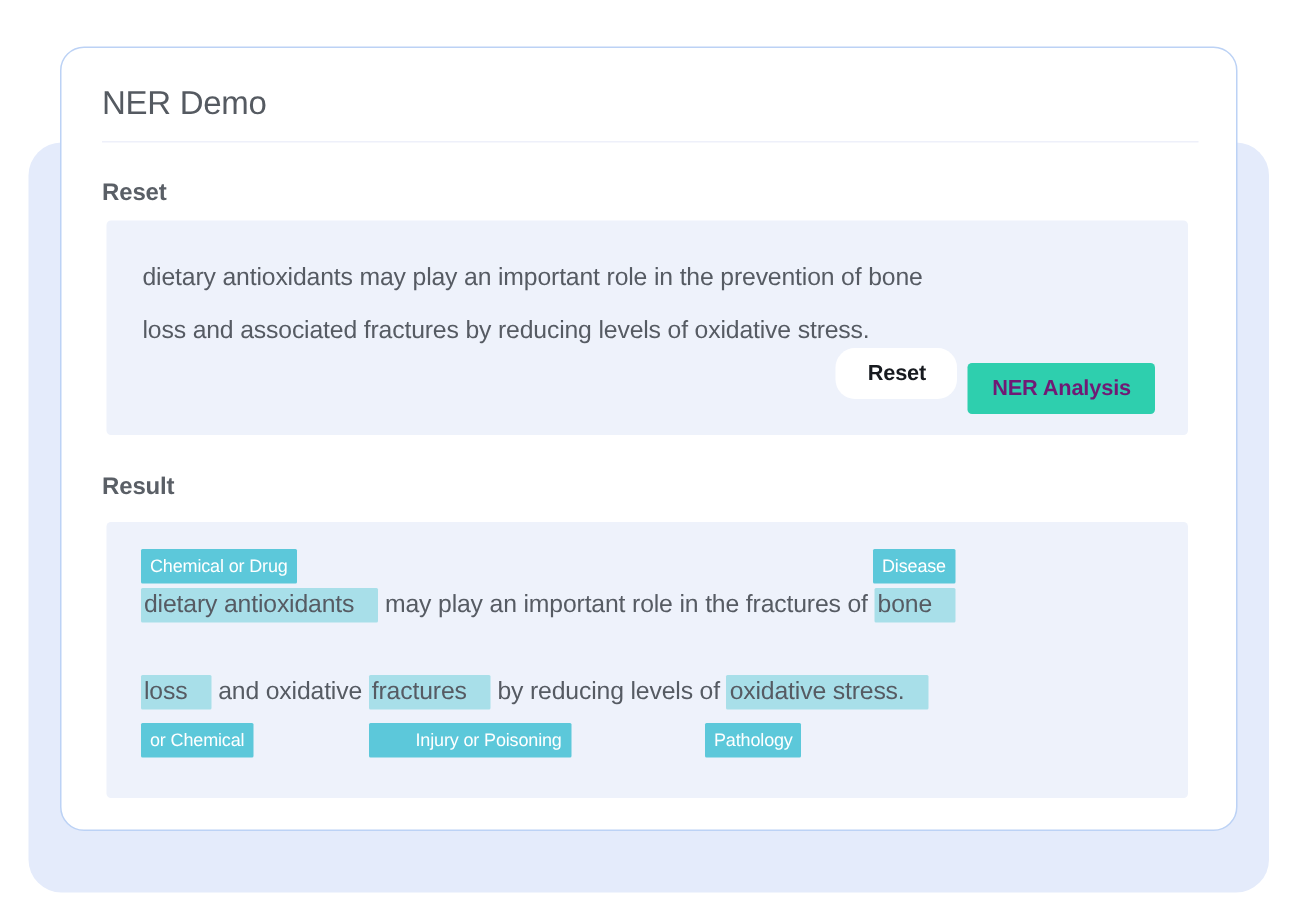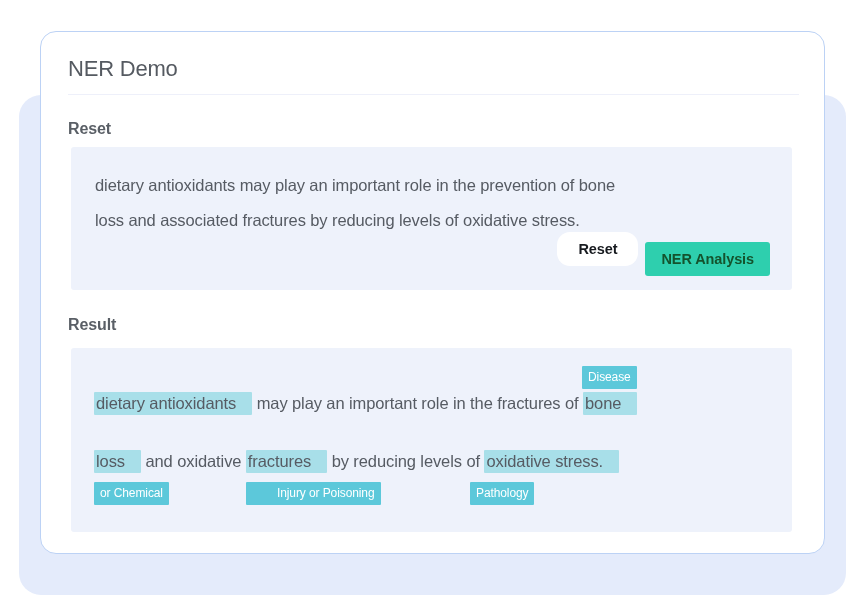"NER Analysis" .btn-primary { color: #14532d -> #701a75 }
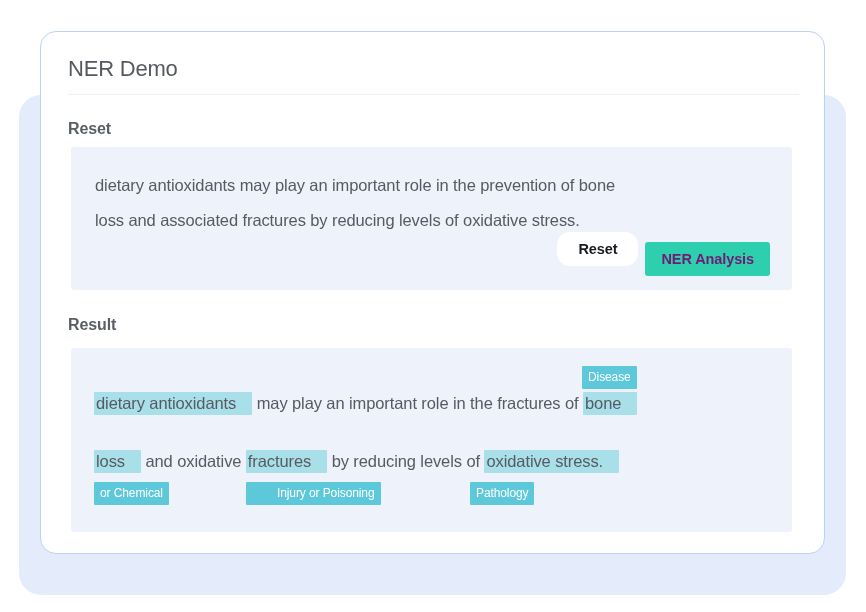"Chemical or Drug" span.tag { html: none -> <span>Chemical or Drug</span> }
